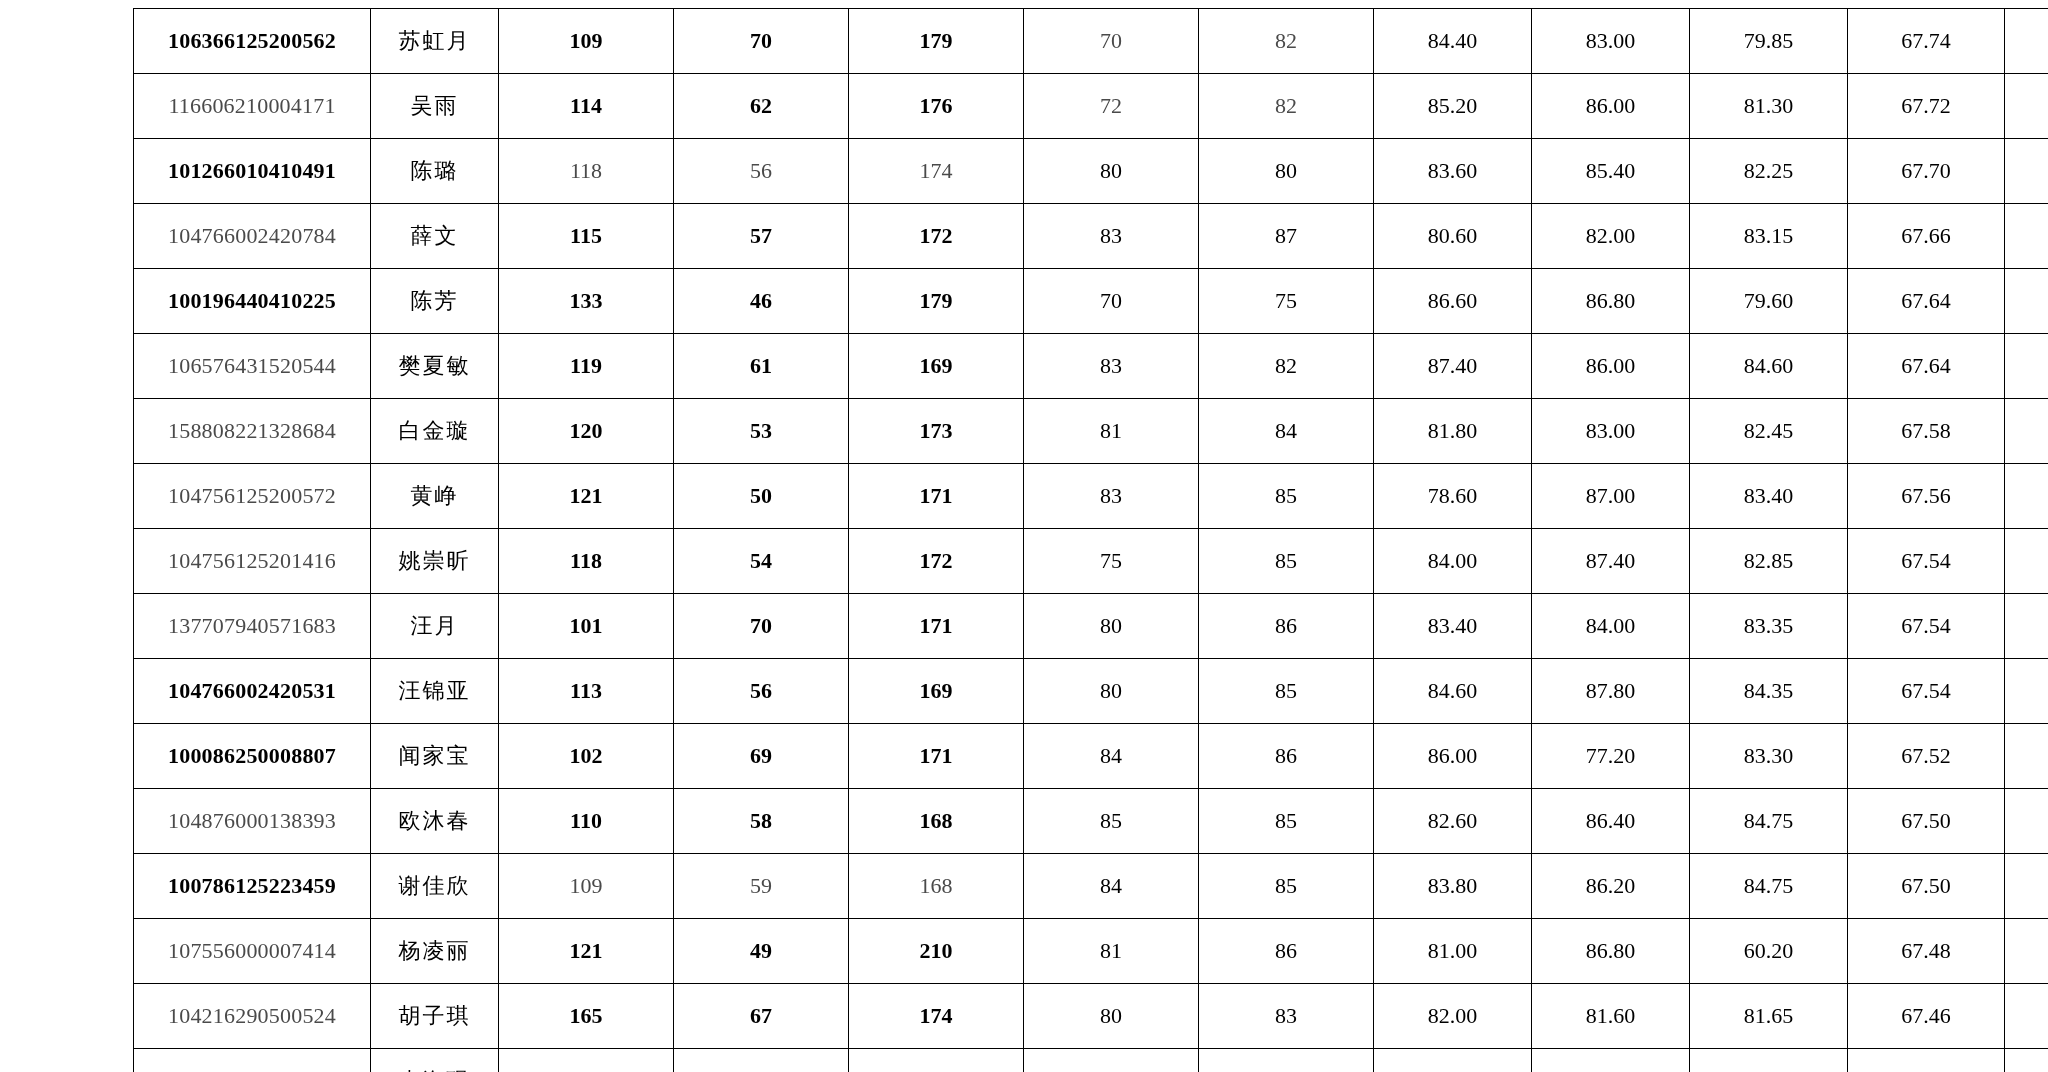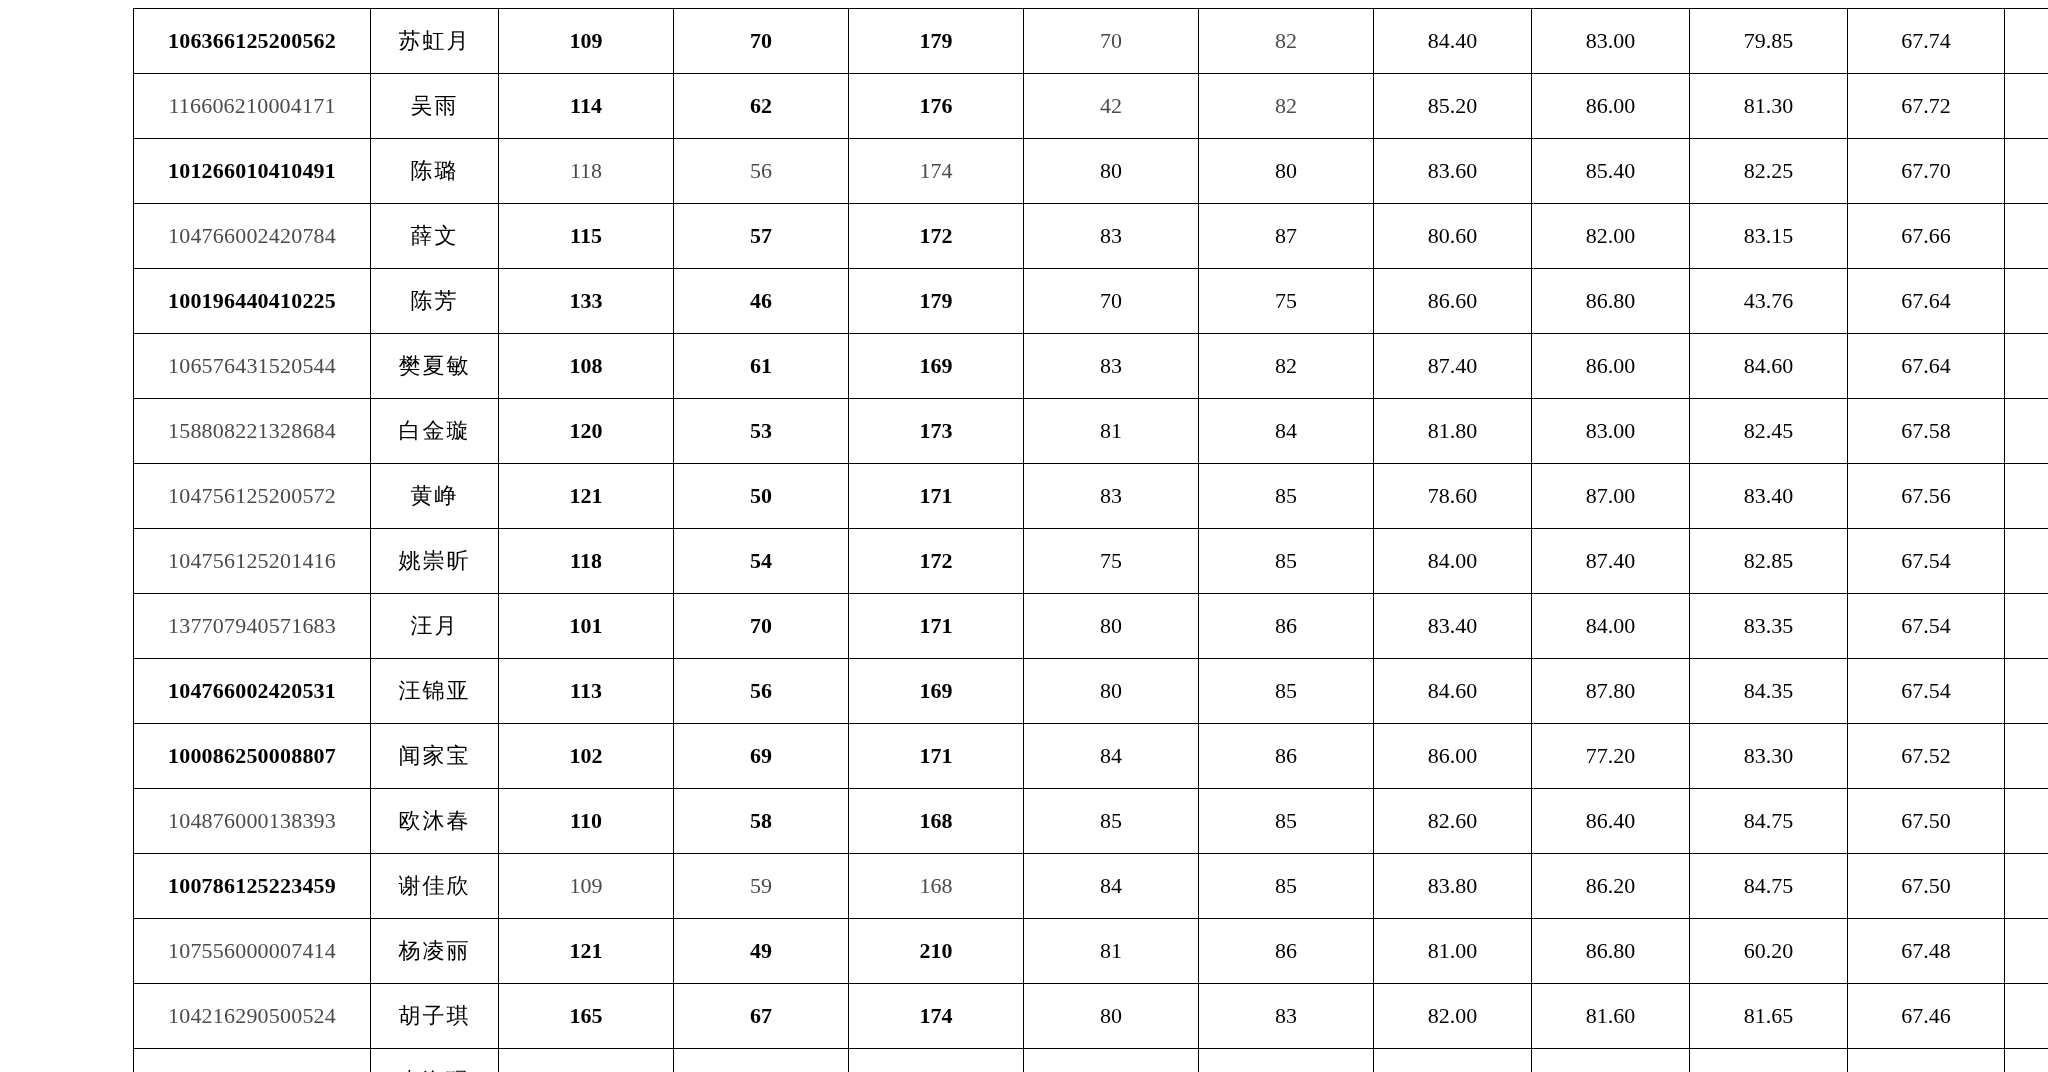"42" td.light { text: 42 -> 72 }
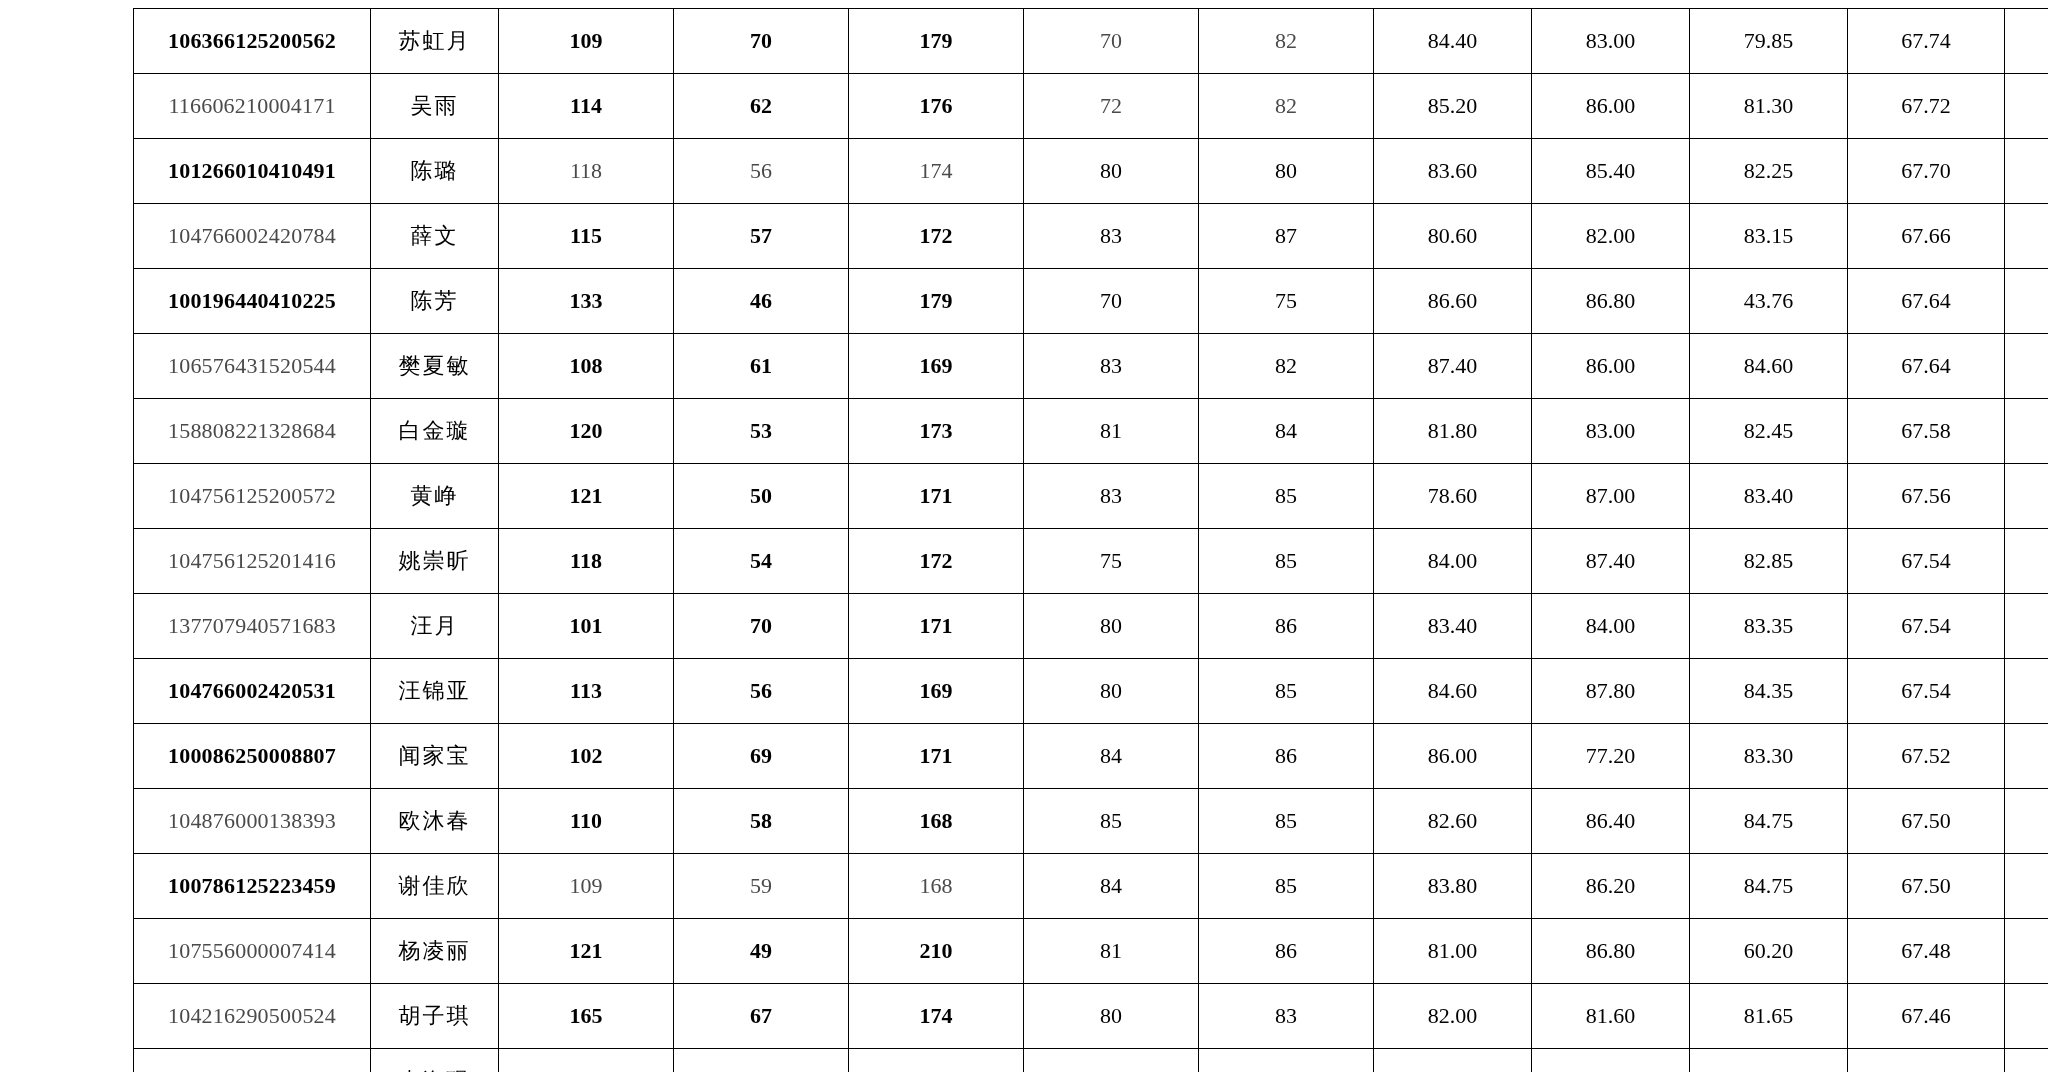"43.76" td { text: 43.76 -> 79.60 }
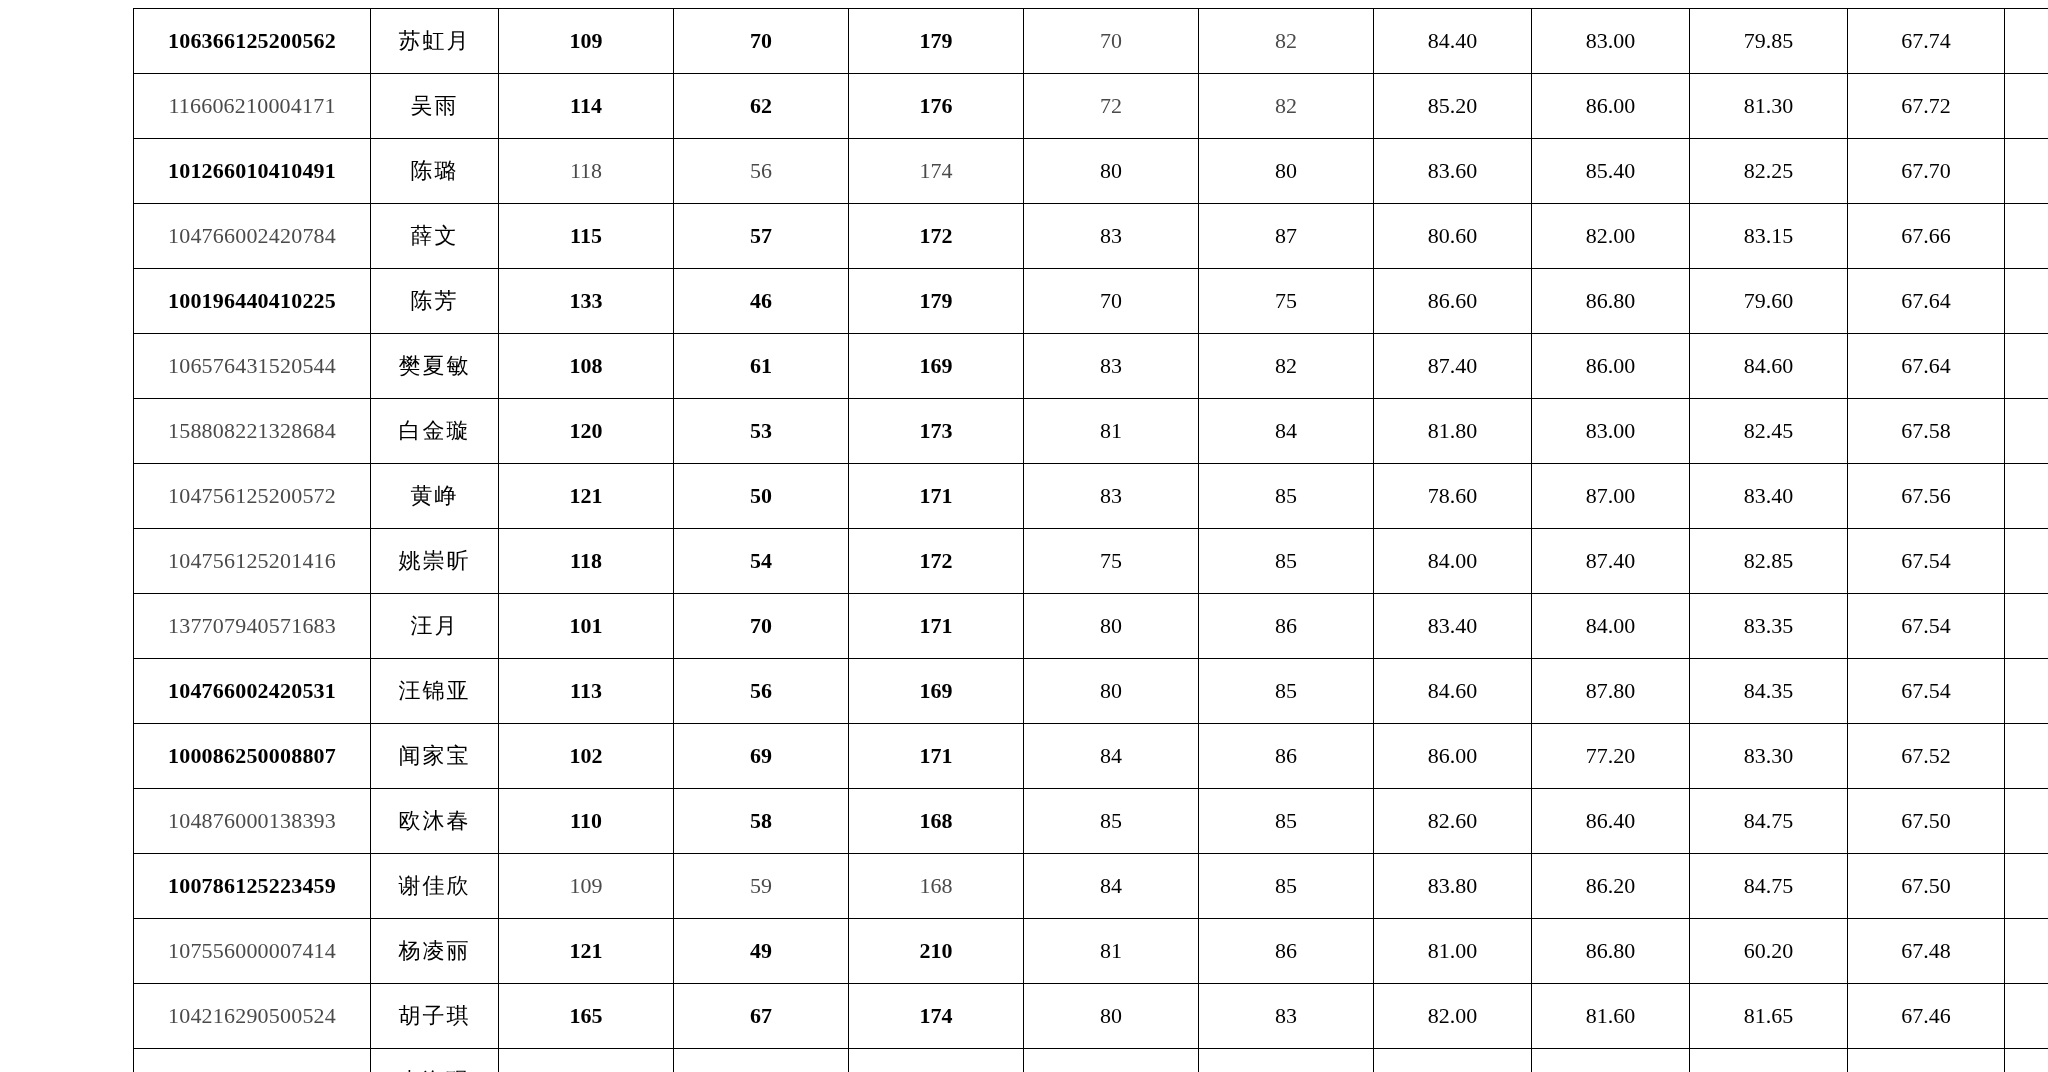"108" td.bold { text: 108 -> 119 }
